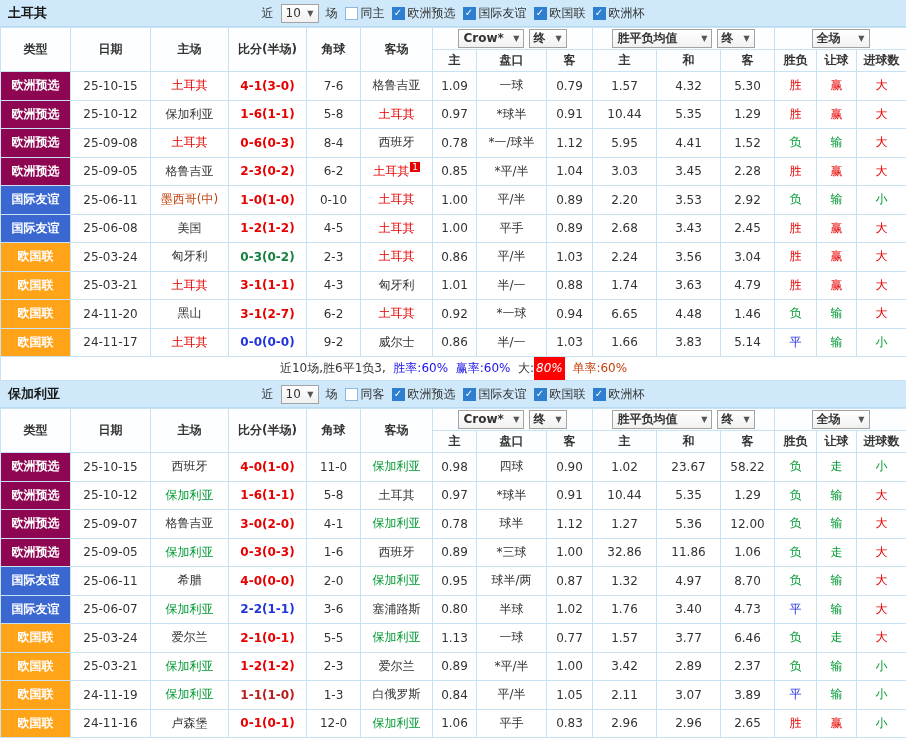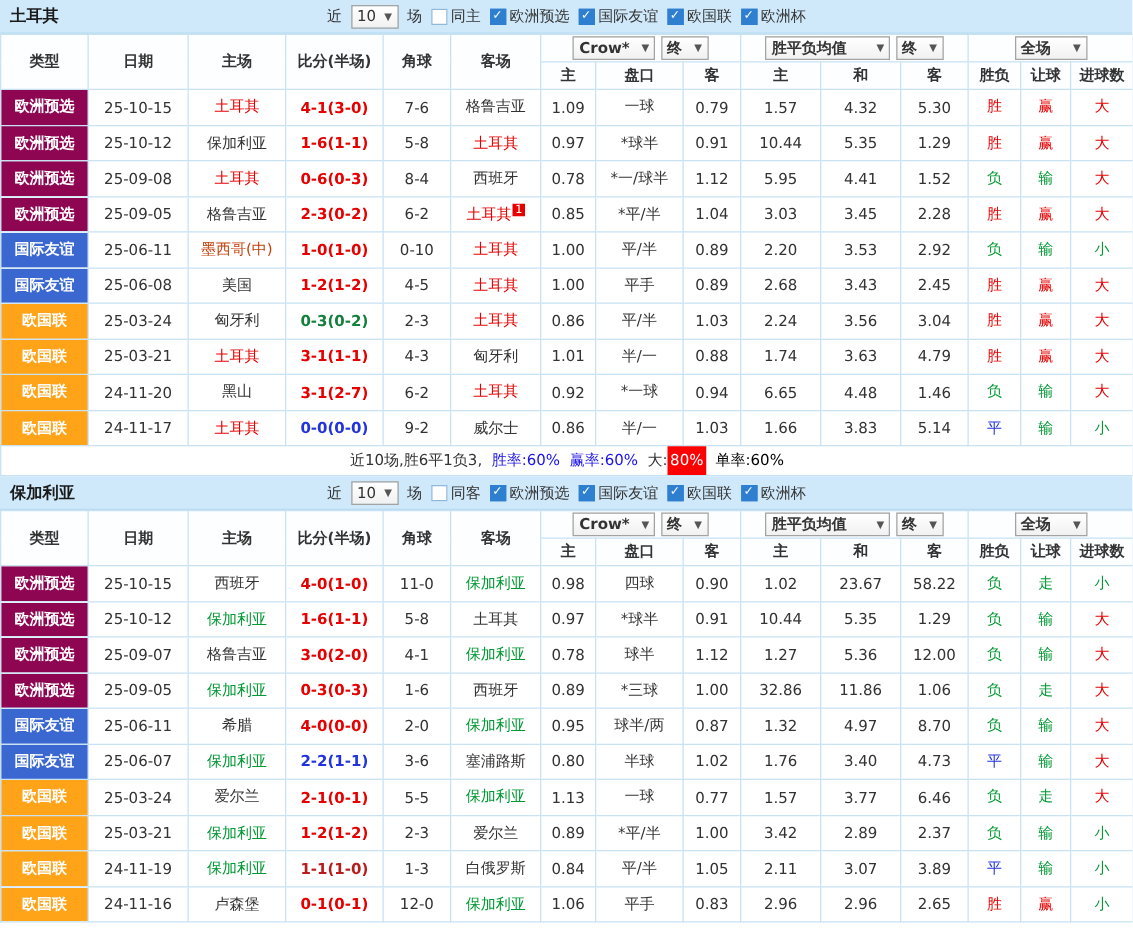"80%" tr.summary .seg-hl { font-style: none -> italic }
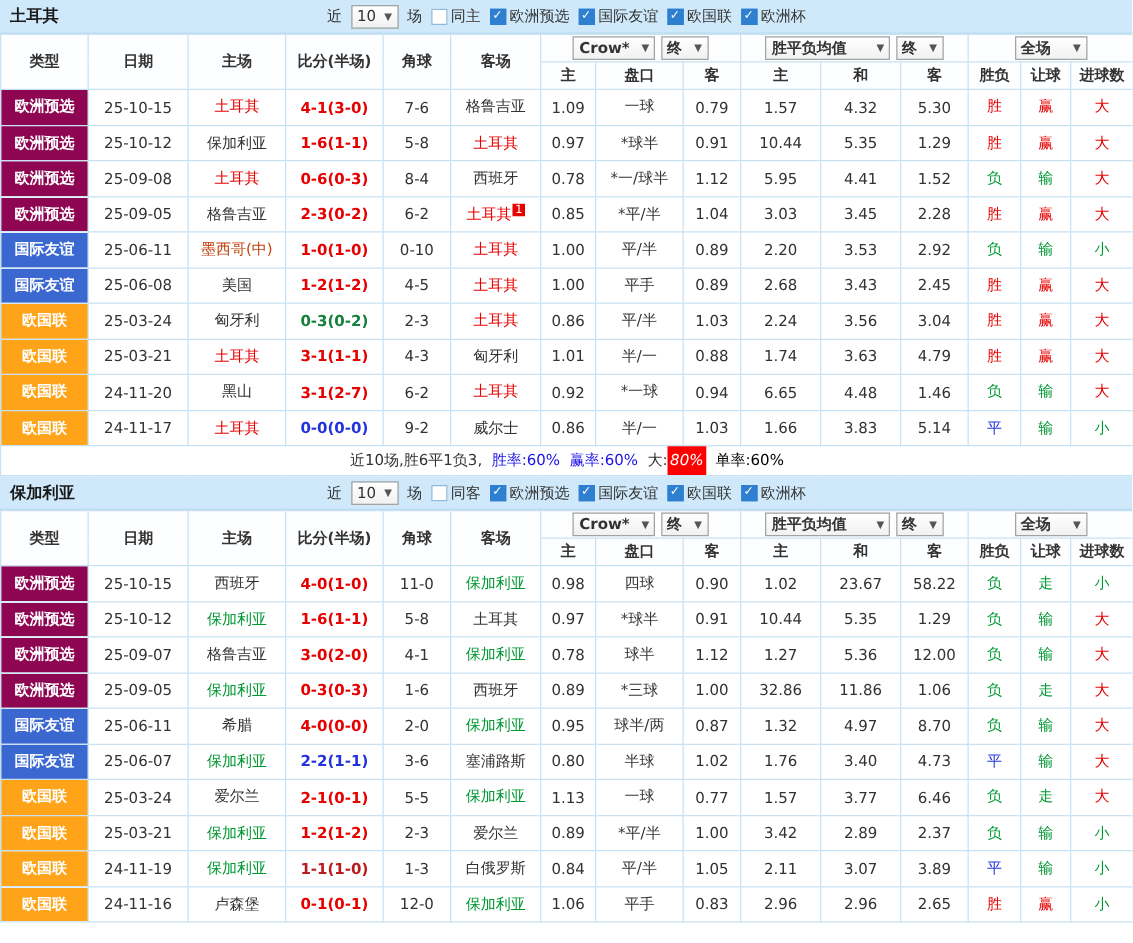"单率:60%" span { color: #000000 -> #c2410c }
